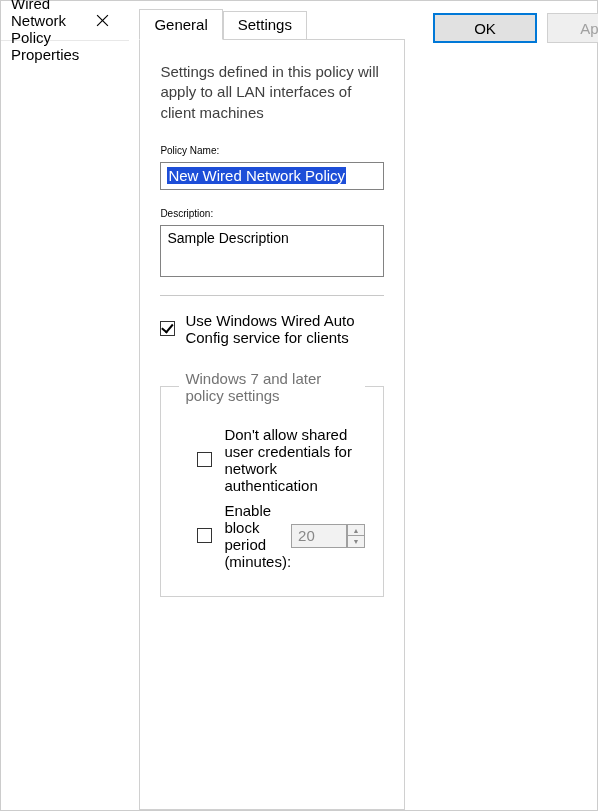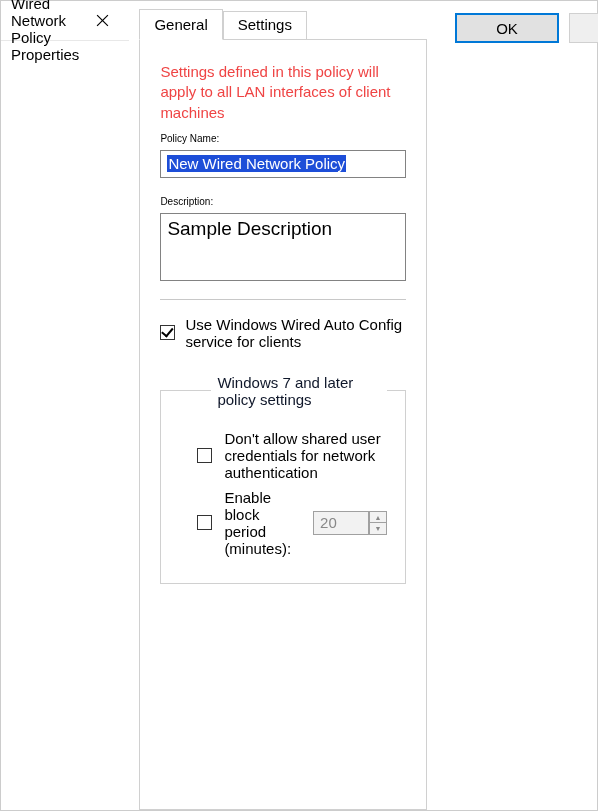"Settings defined in this policy" .intro-text { color: #ef4444 -> #404040; margin-bottom: 10px -> 22px }
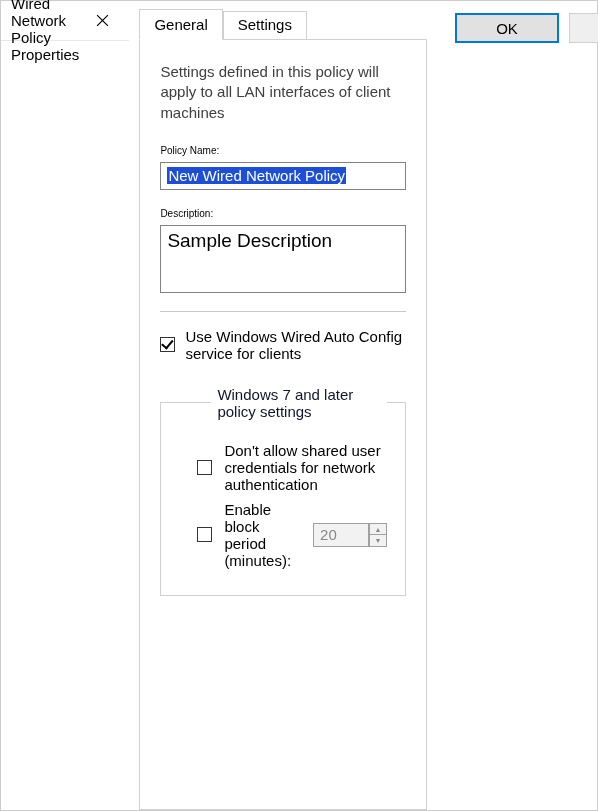"Sample Description" .textarea { font-size: 19px -> 14px; height: 68px -> 52px }
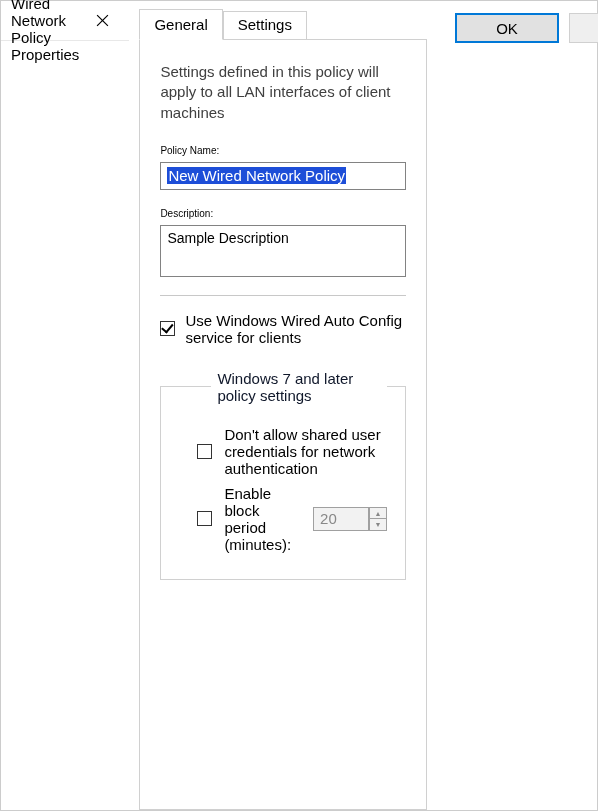"Windows 7 and later policy" fieldset.group legend { color: #0f172a -> #737373; margin-left: 32px -> none }
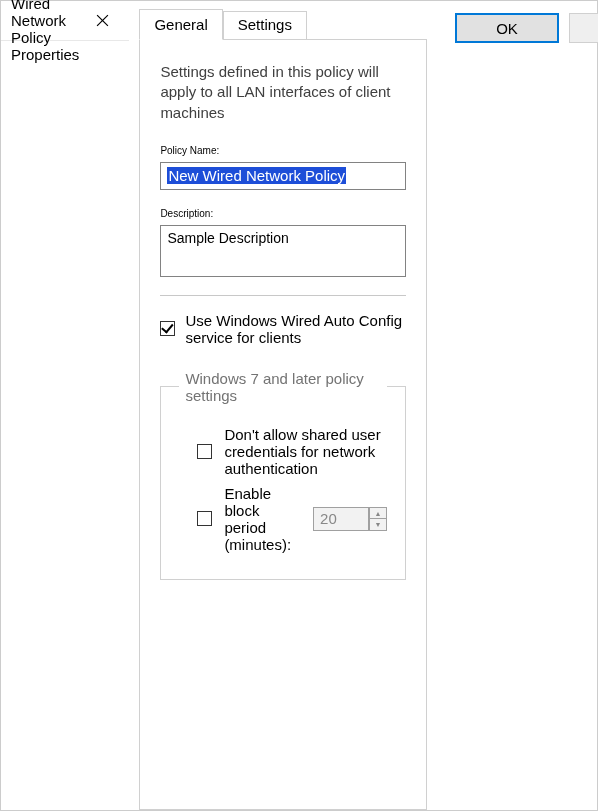"20" .spinner { margin-left: 22px -> none }
